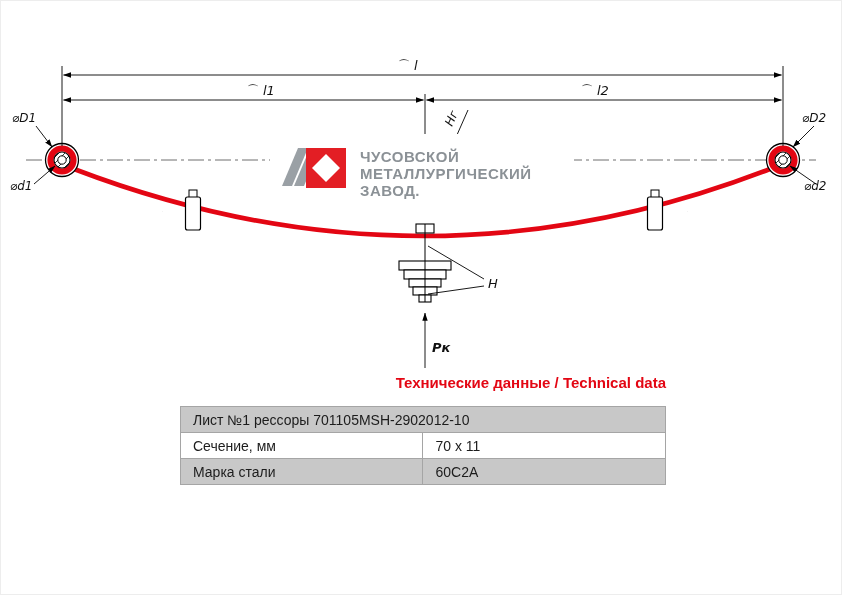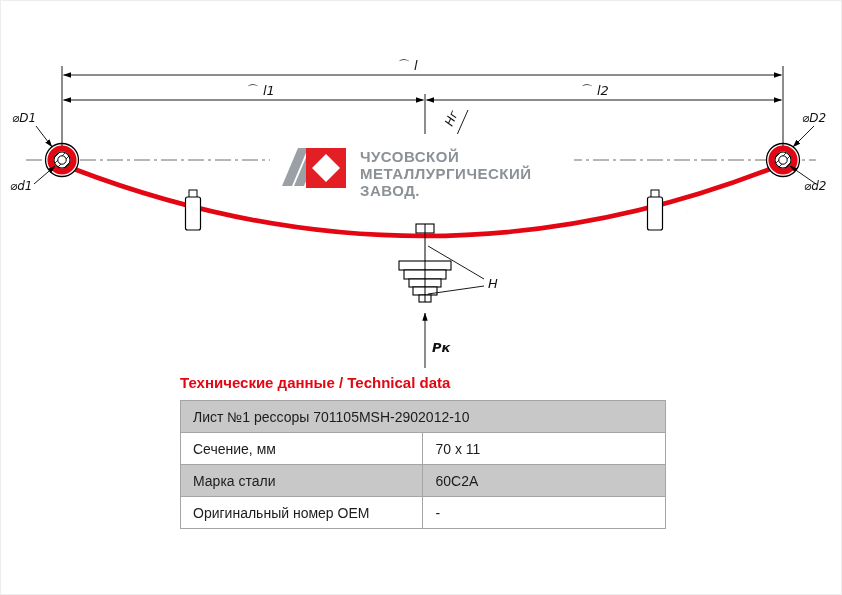"Технические данные / Technical data" .tech-title { margin: 2px 0 9px 0 -> 2px 0 15px 0; text-align: none -> right }
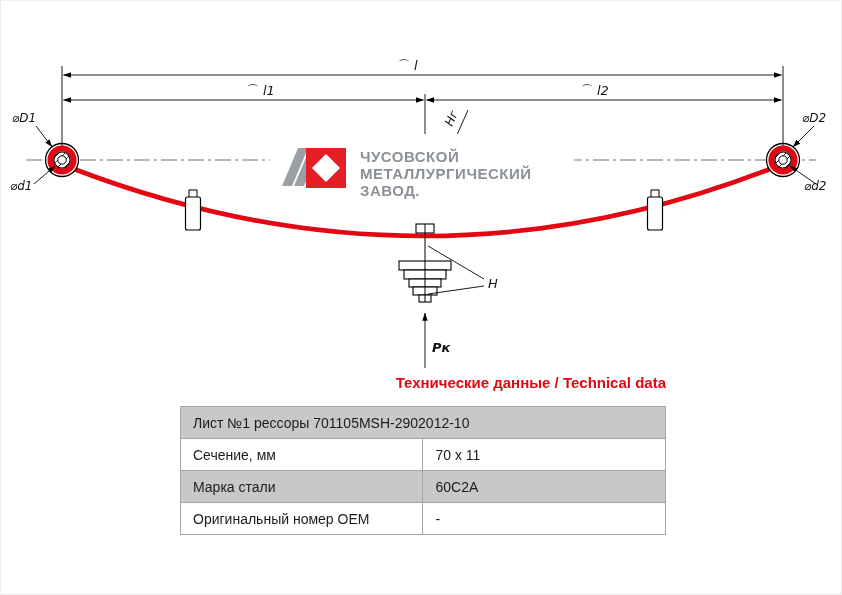"Лист №1 рессоры 701105MSH-2902012-10" .tech-table td { height: 32px -> 26px }
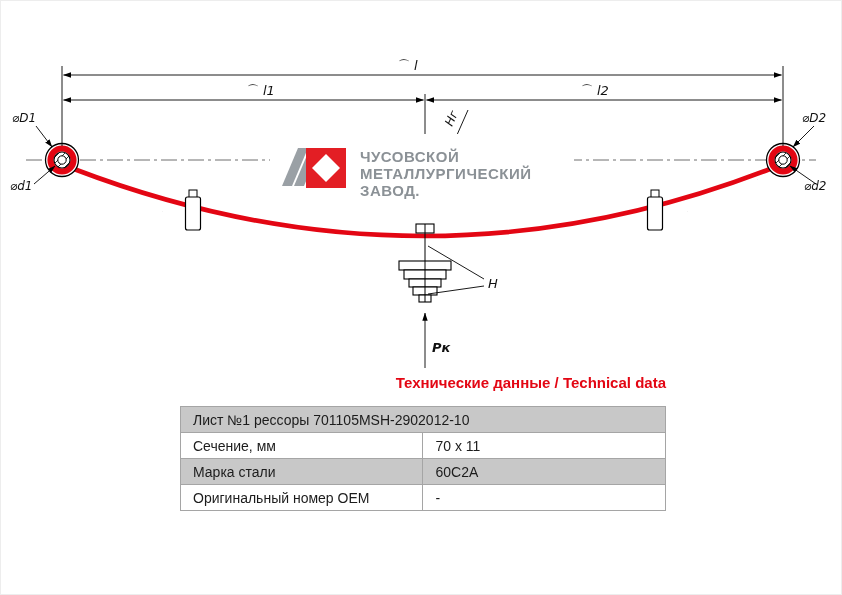"Оригинальный номер OEM" tr { html: <tr> <td>Оригинальный номер OEM</td> <td>-</td> </tr> -> none }
